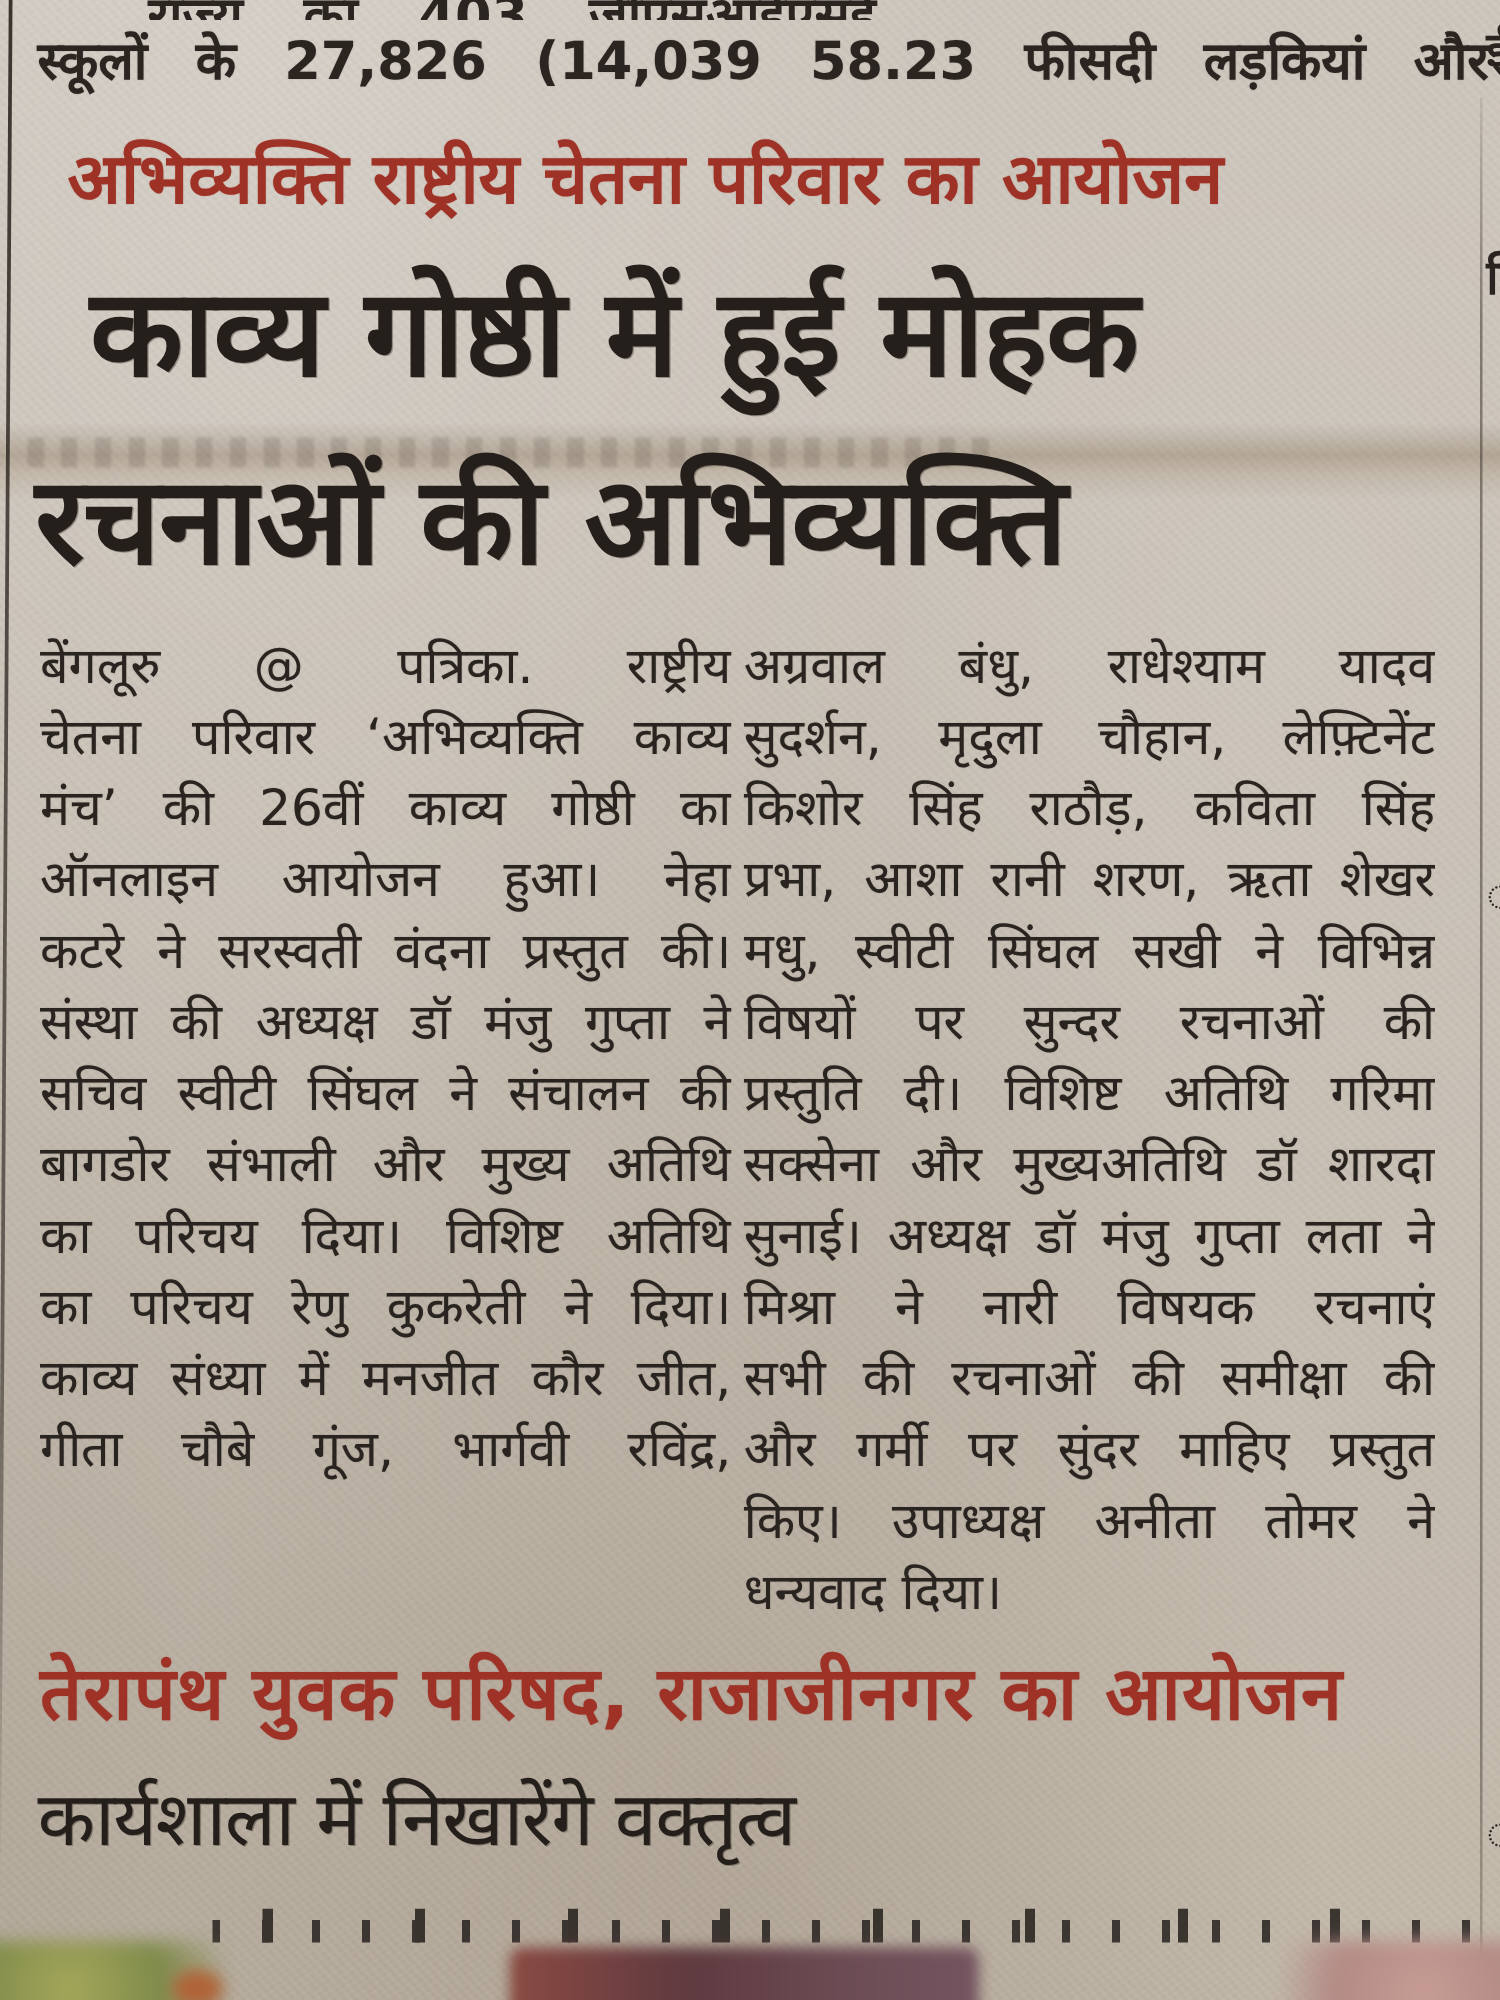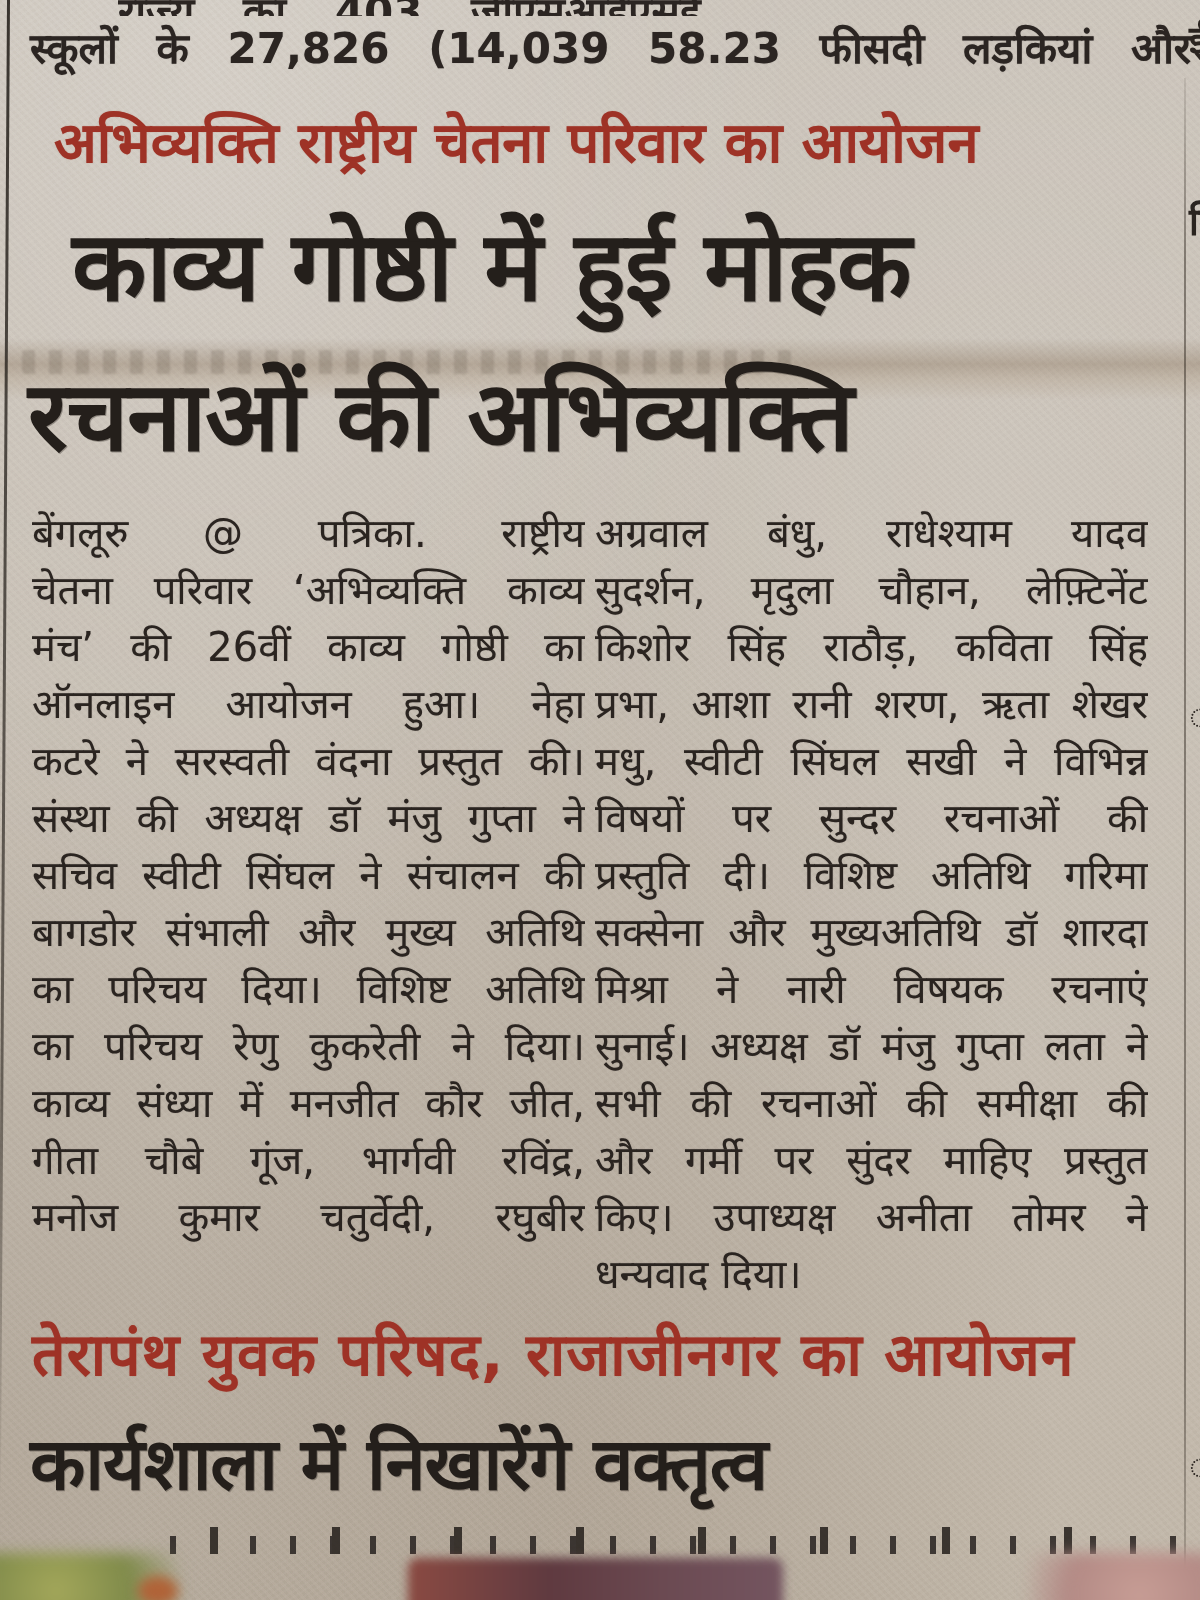"मिश्रा ने नारी विषयक रचनाएं" div.line { order: before "सुनाई। अध्यक्ष डॉ मंजु गुप्ता" -> after "सुनाई। अध्यक्ष डॉ मंजु गुप्ता" }
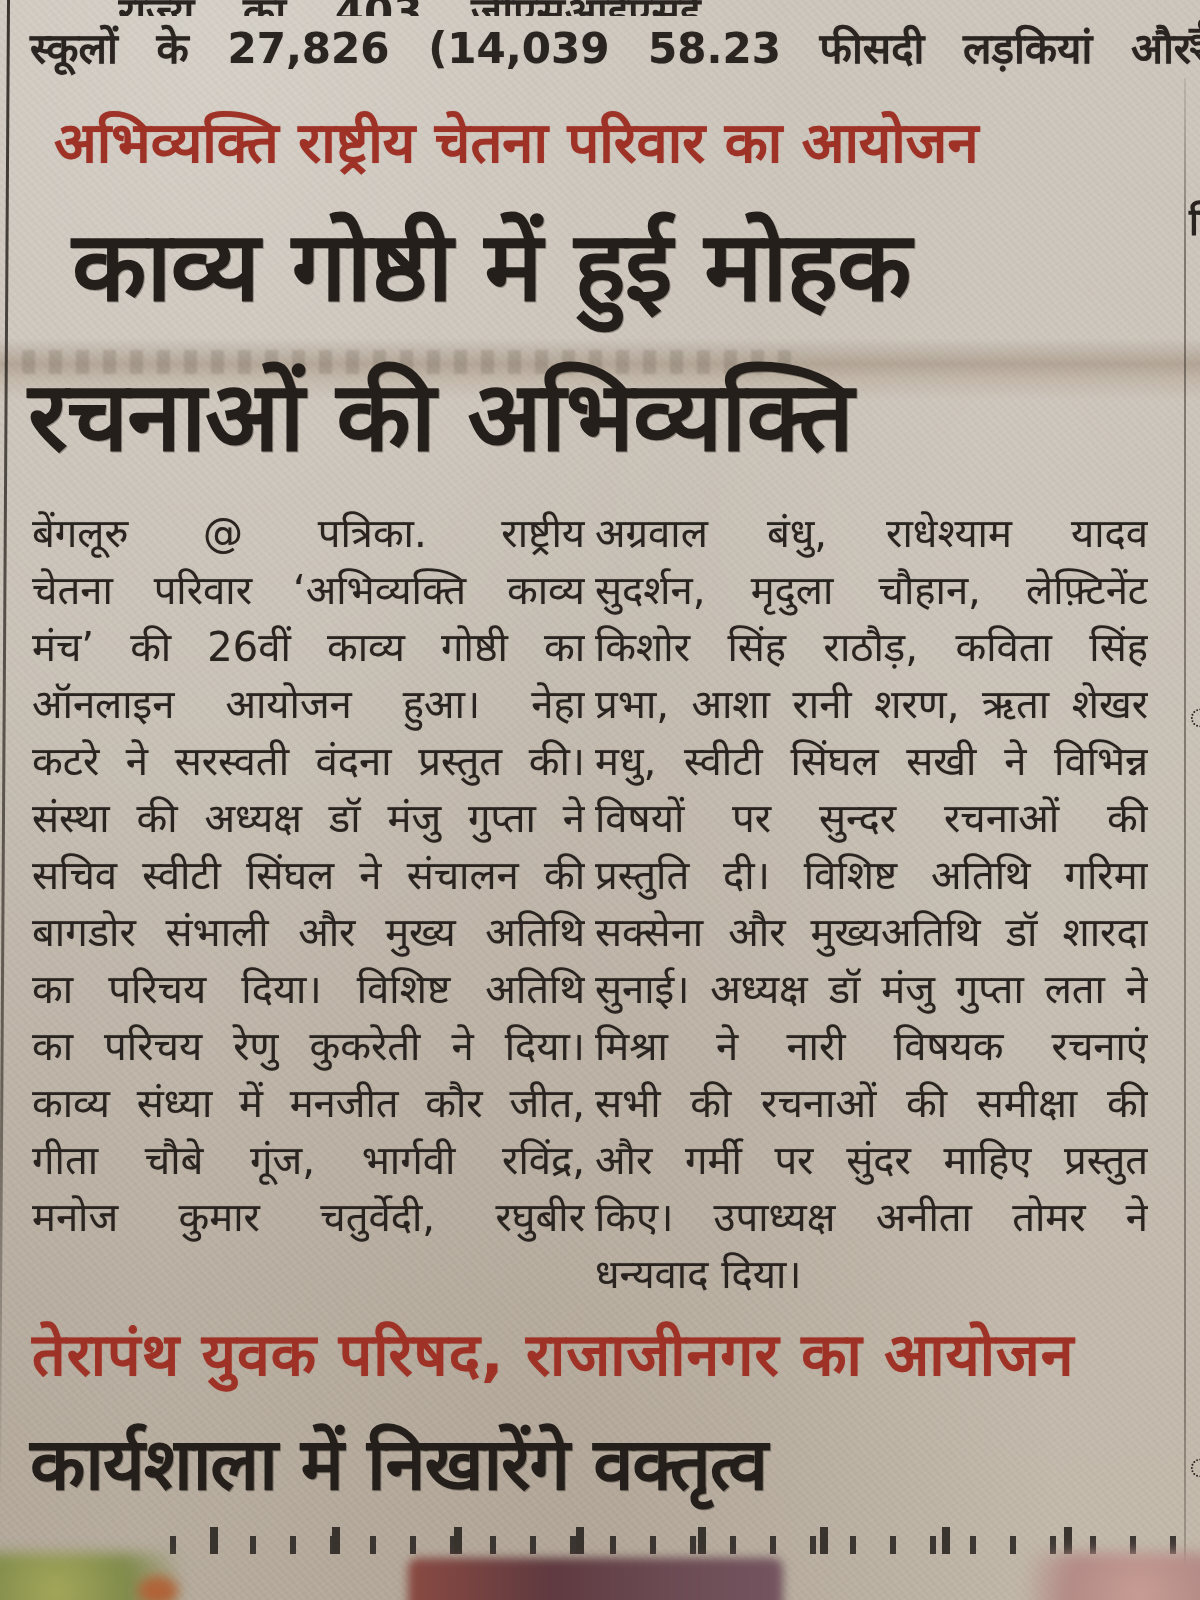"मनोज कुमार चतुर्वेदी, रघुबीर" div.line { html: <div>मनोज कुमार चतुर्वेदी, रघुबीर</div> -> none }
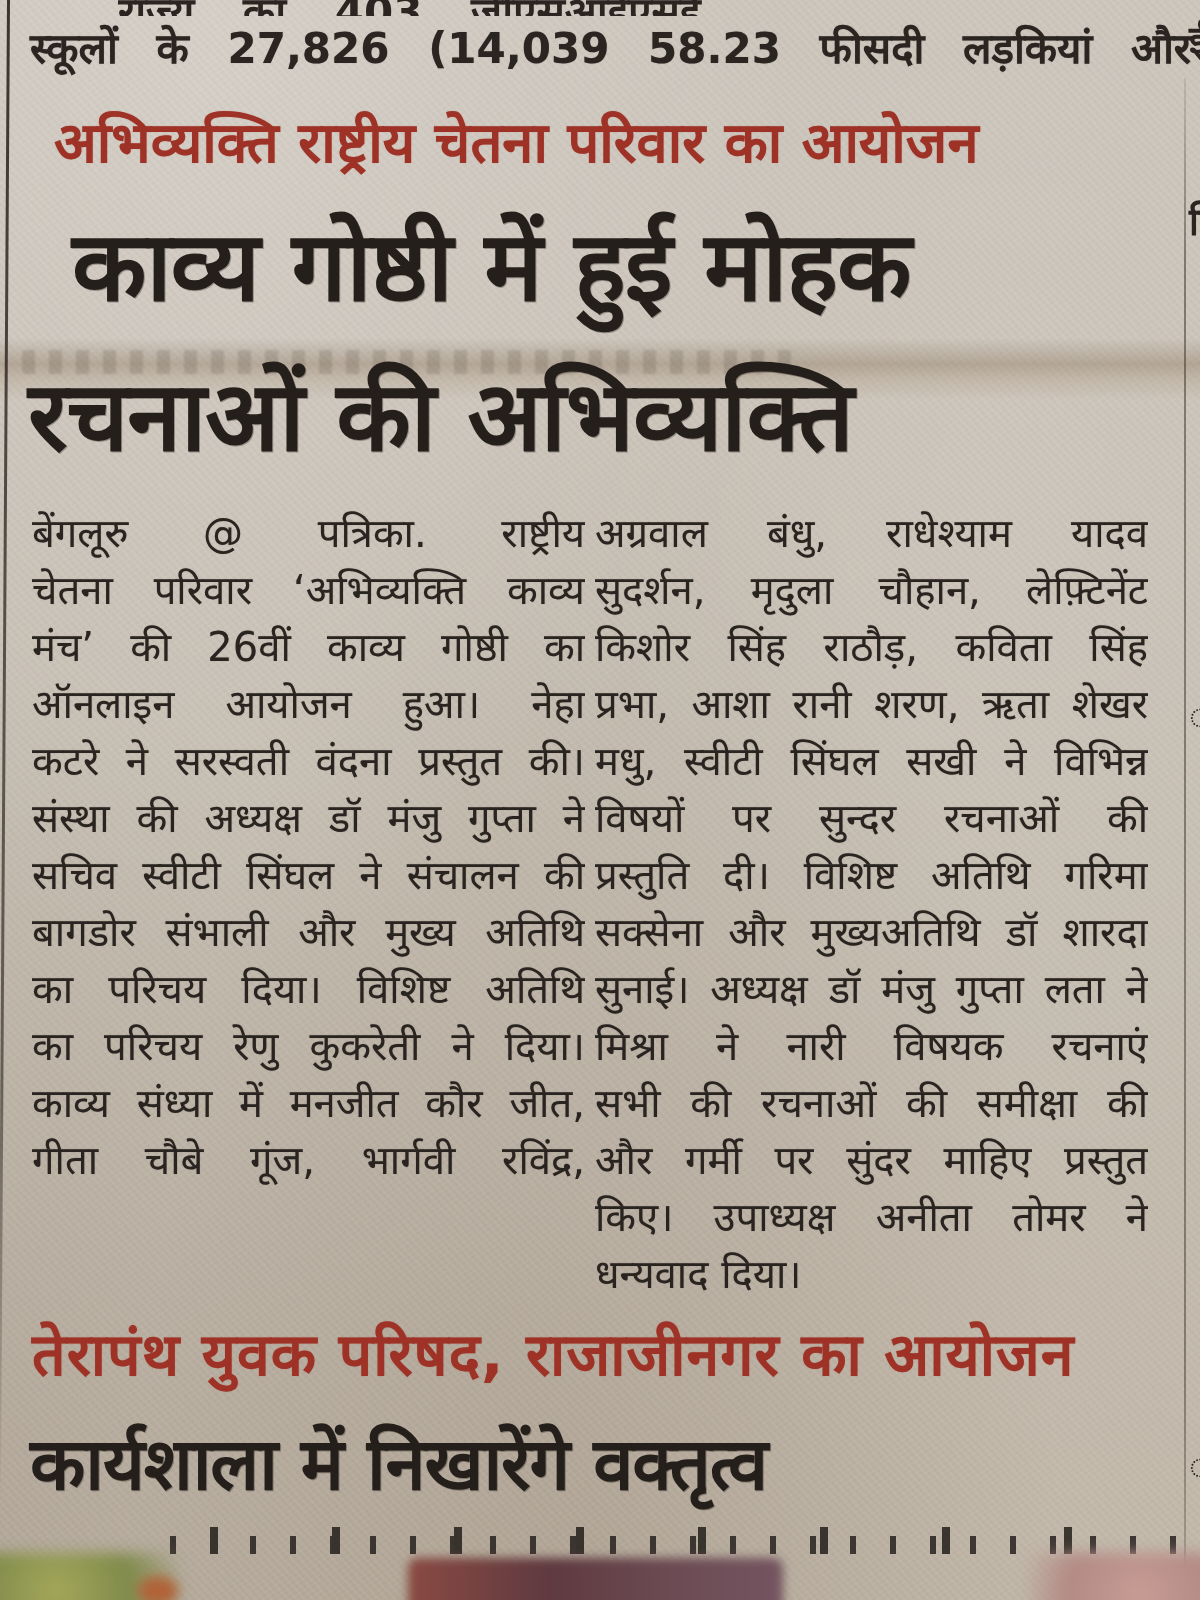"कार्यशाला में निखारेंगे वक्तृत्व" .headline-2 { font-size: 72px -> 60px; font-weight: bold -> normal }
